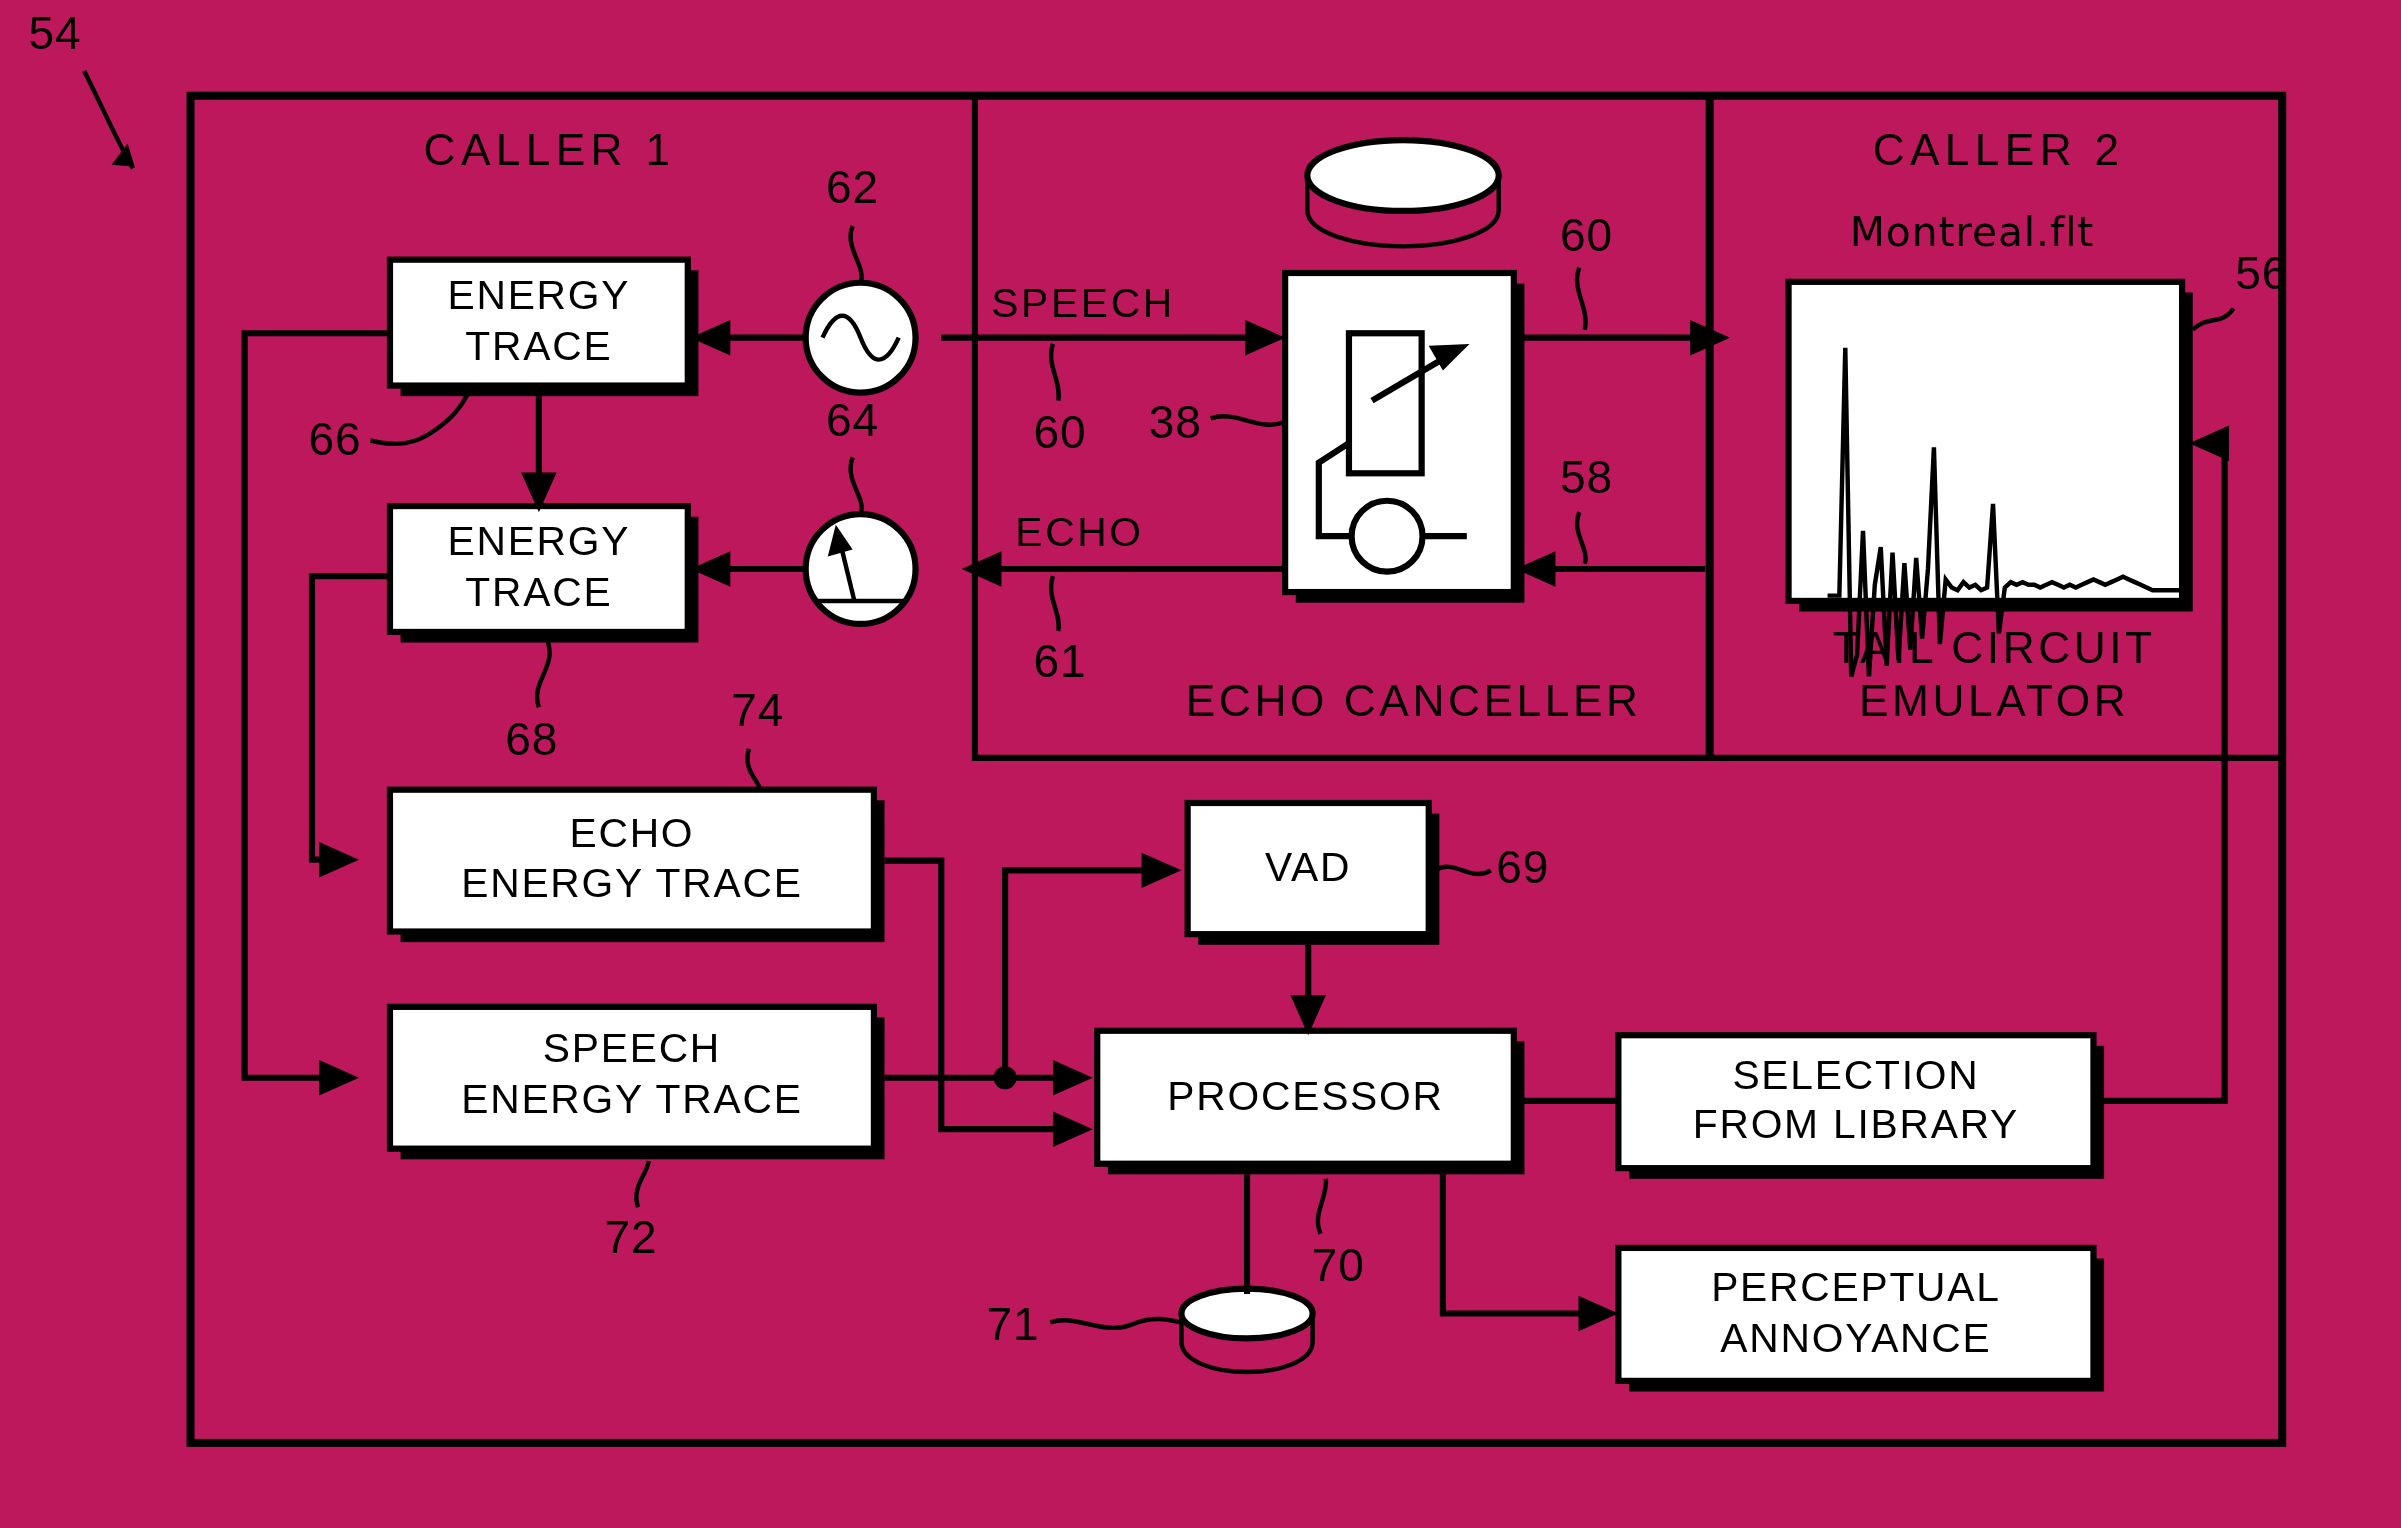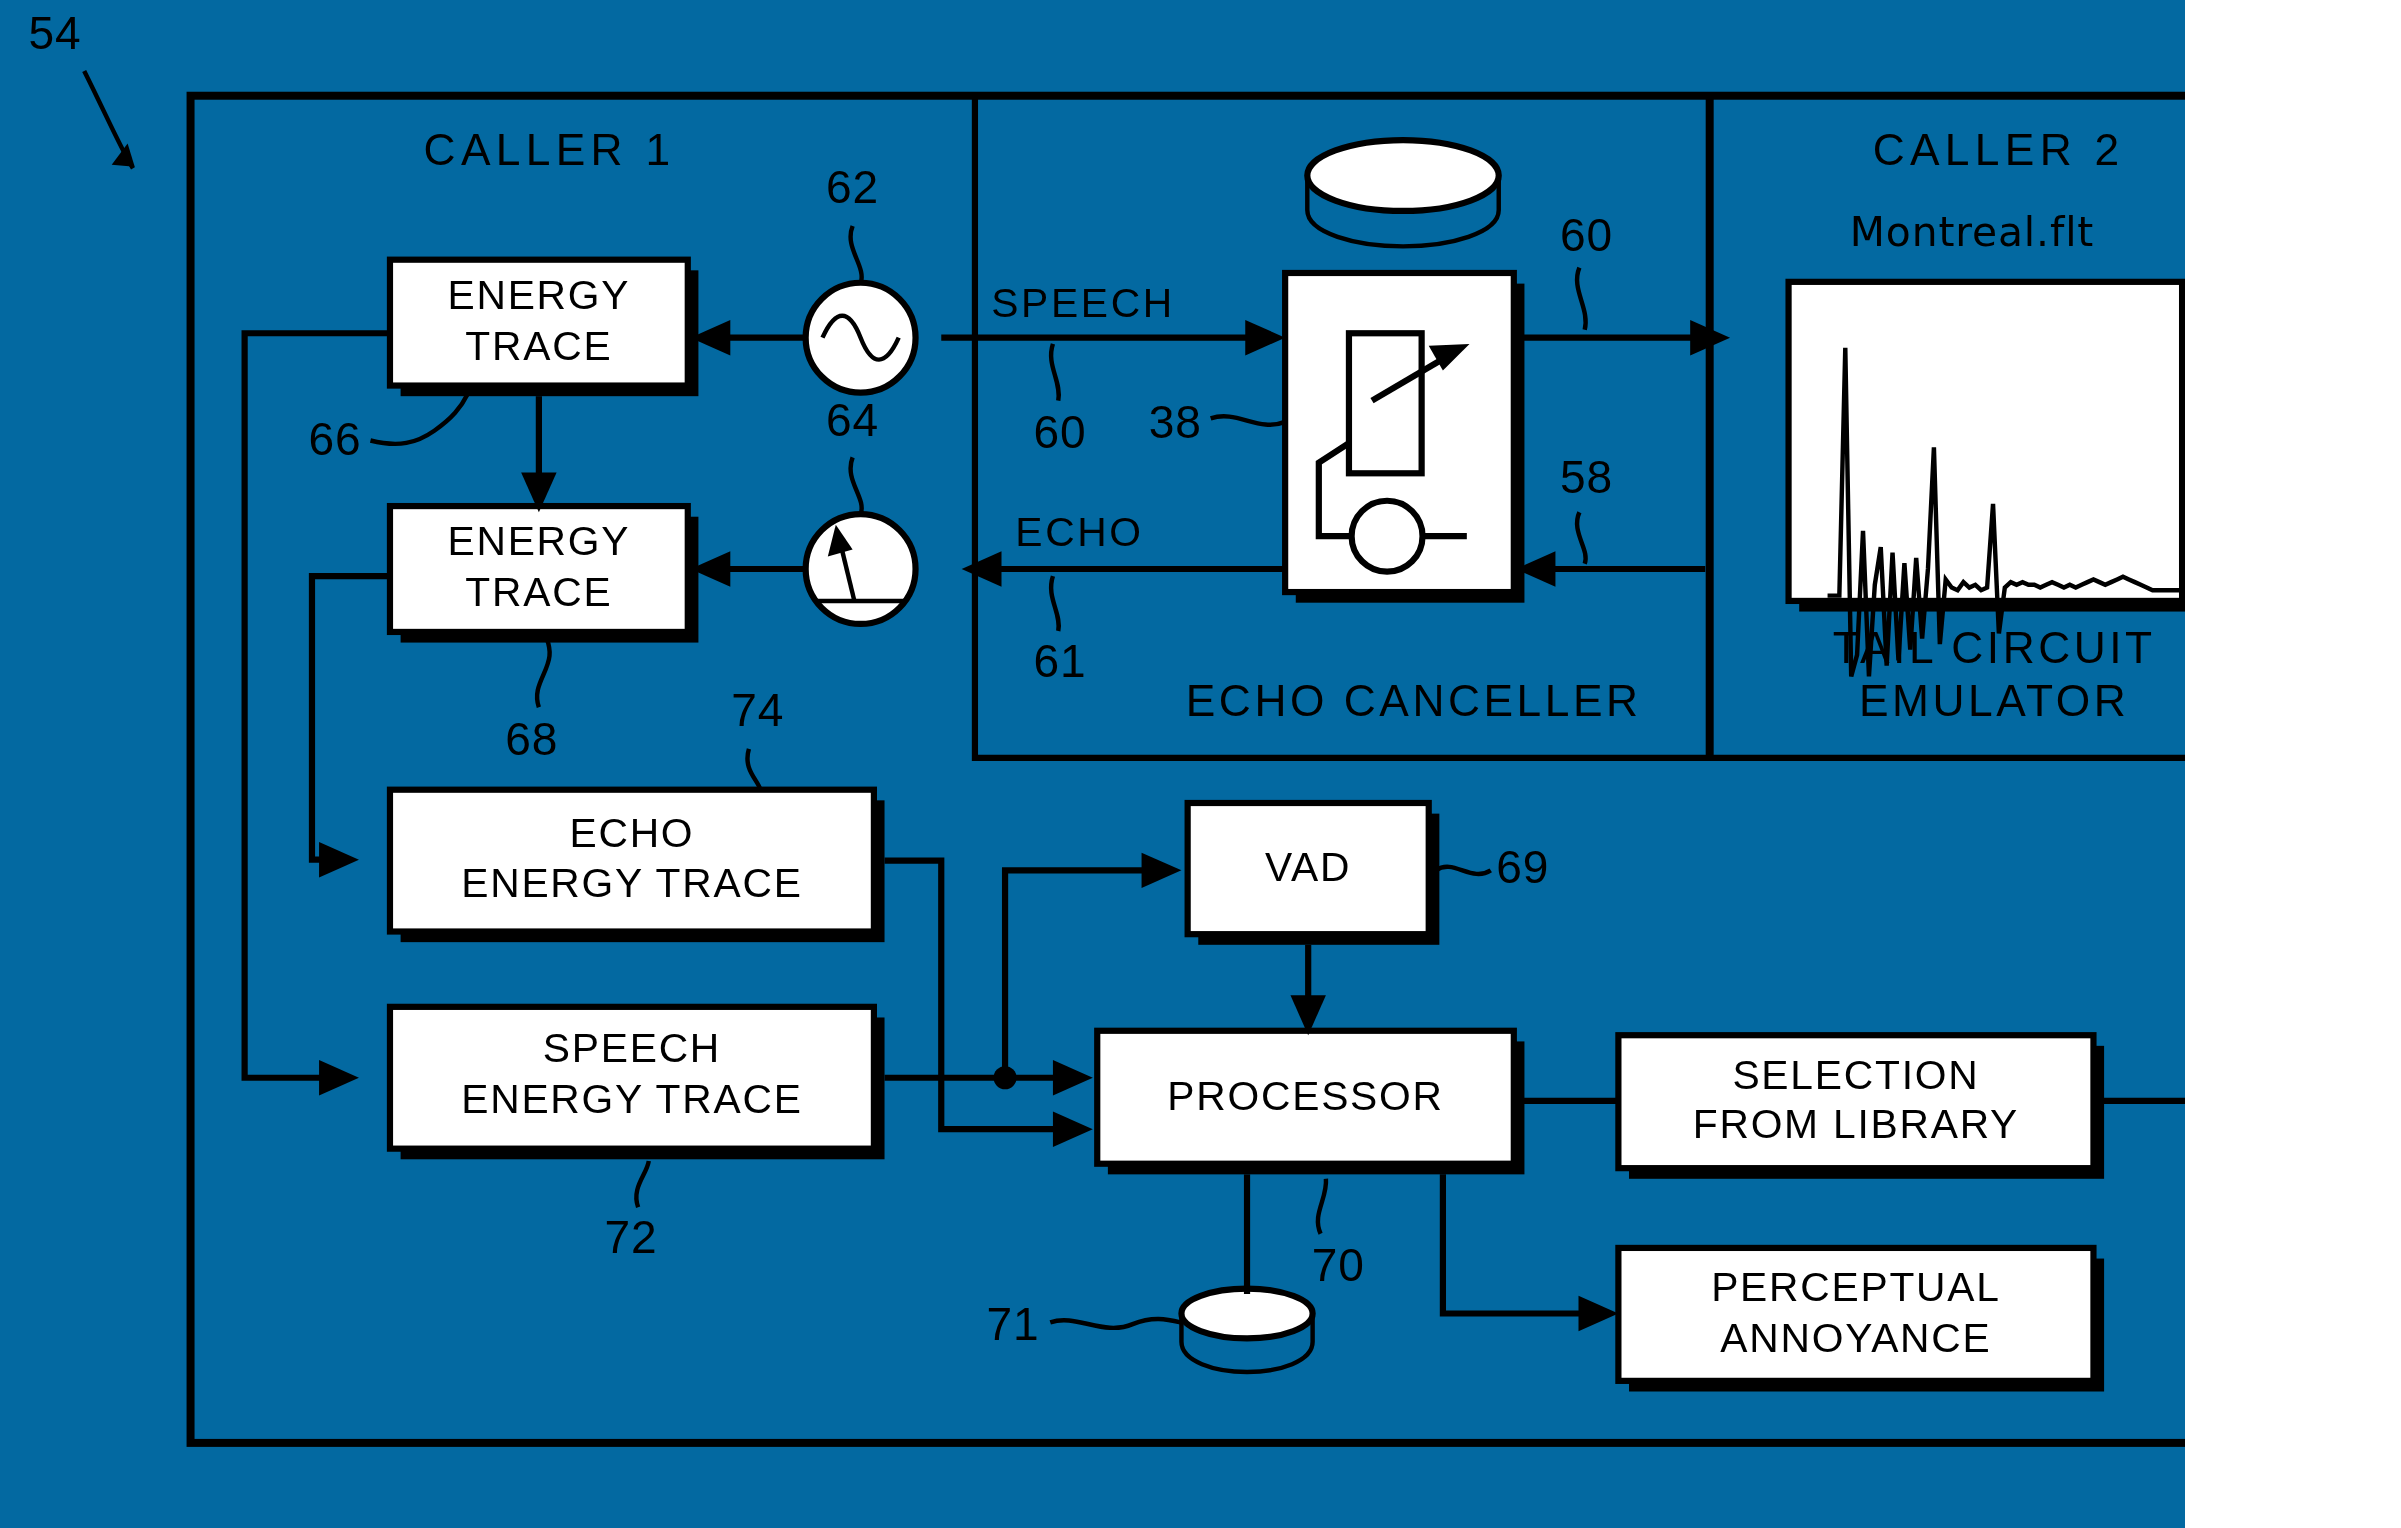"54" #figure-root { background: #0369a1 -> #be185d; width: 2185px -> 2401px }
